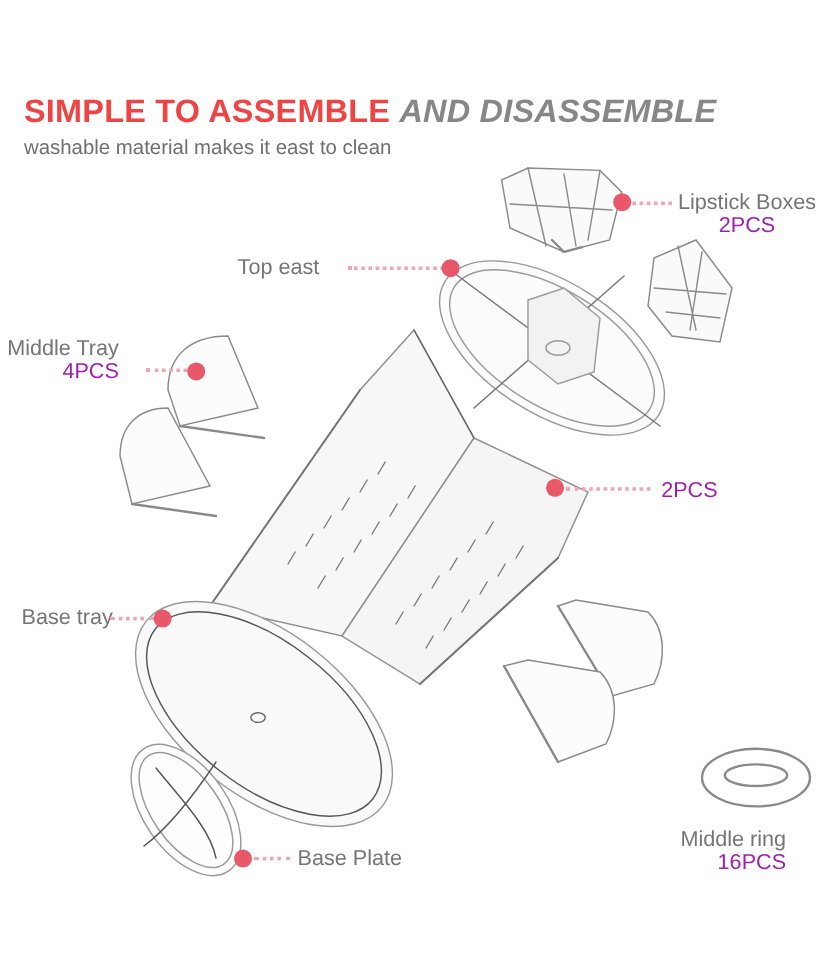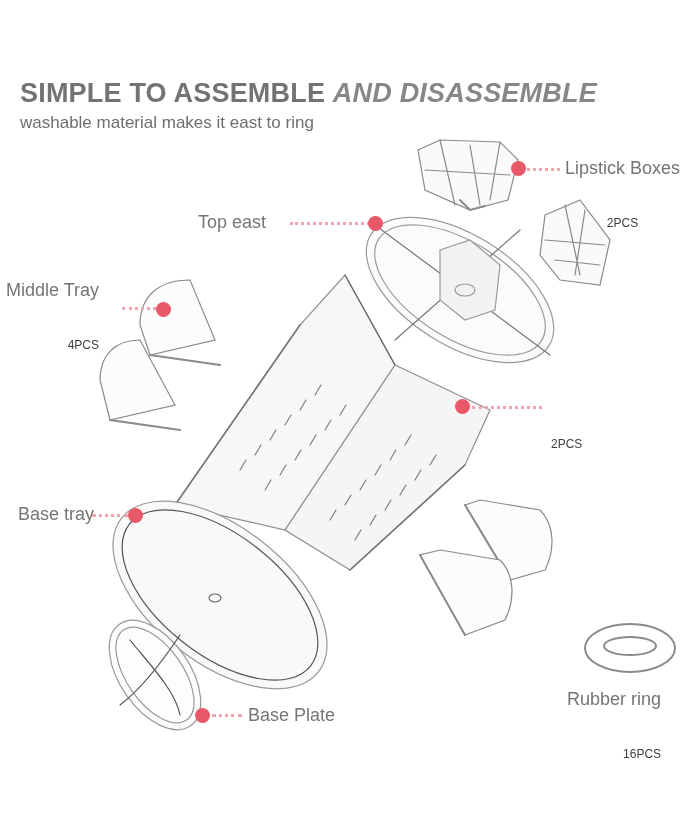"SIMPLE TO ASSEMBLE" .title .hl { color: #737373 -> #ef4444 }
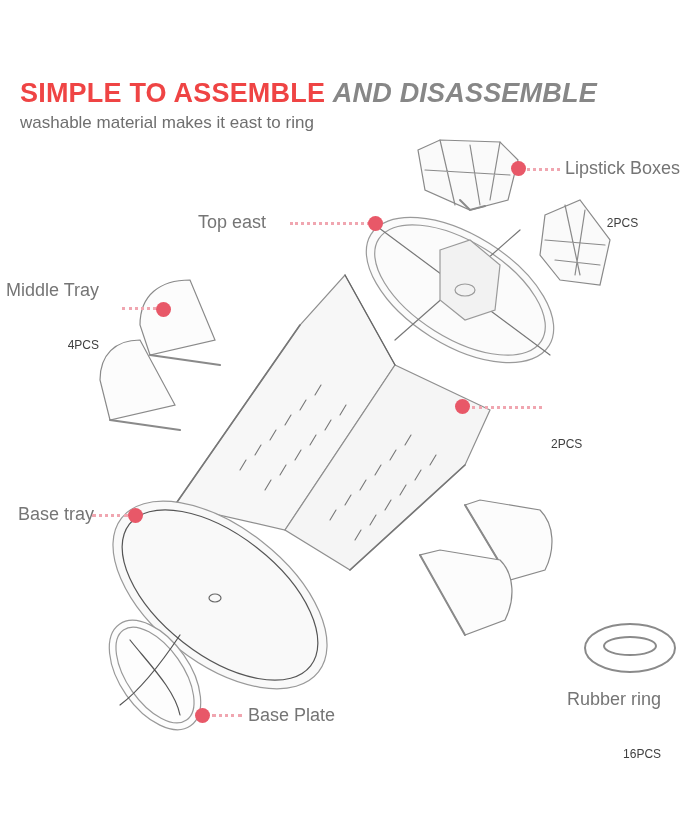"washable material makes it east" div.subtitle { text: ring -> clean }
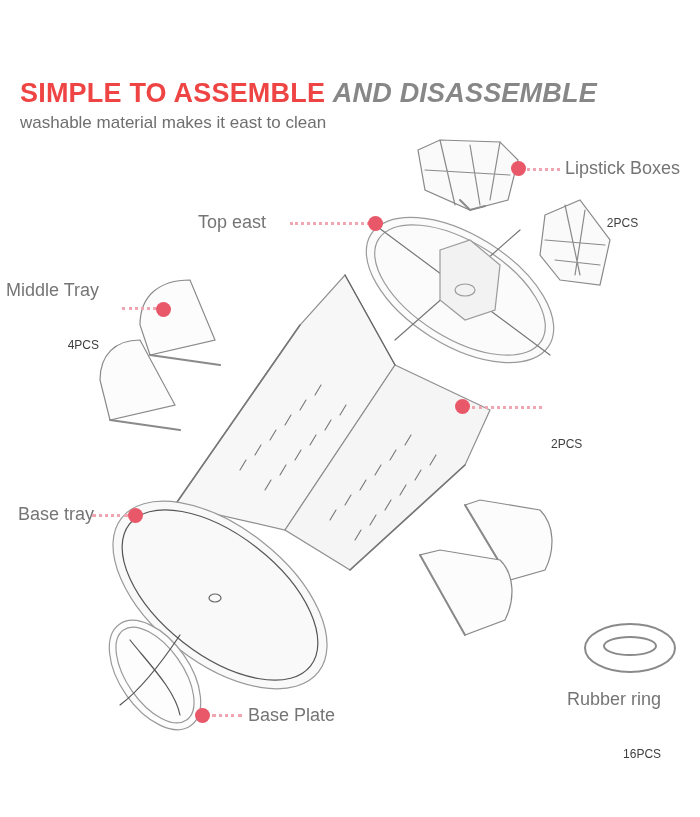"2PCS" .label .qty { color: #404040 -> #a21caf; font-size: 12px -> 18px; margin-top: 39px -> none }
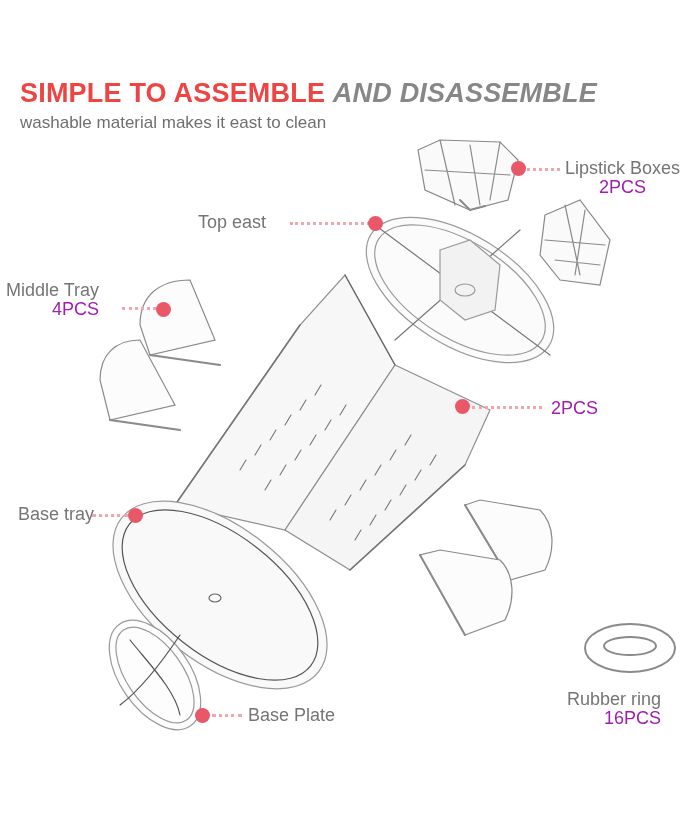"Rubber ring" span { text: Rubber -> Middle }
